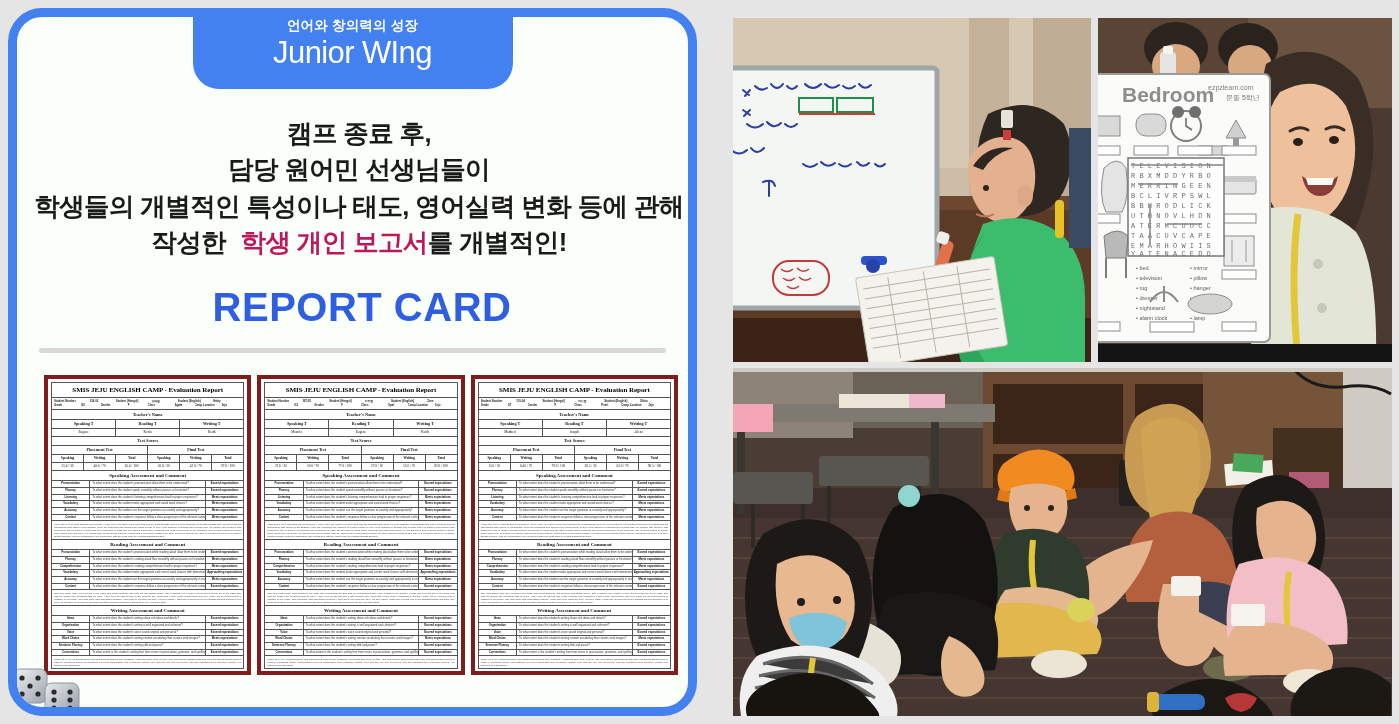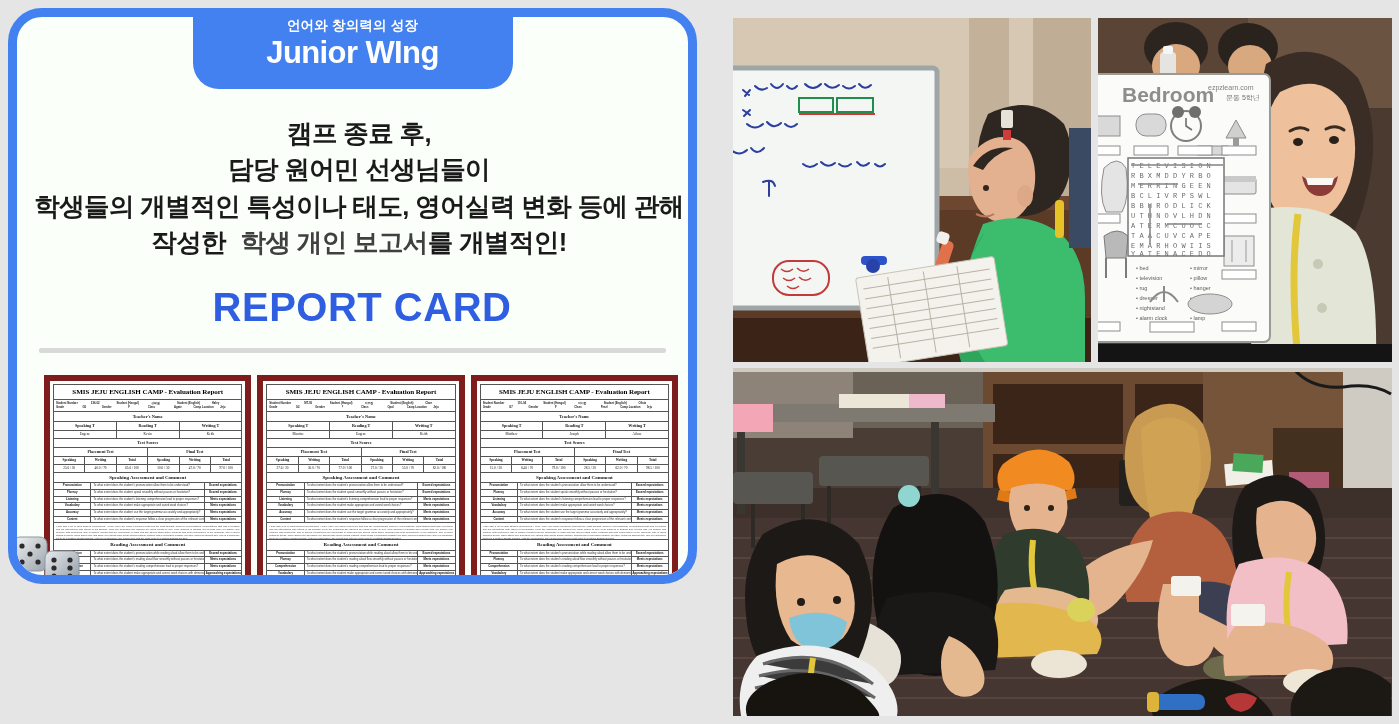"언어와 창의력의 성장" .left-card { height: 576px -> 708px }
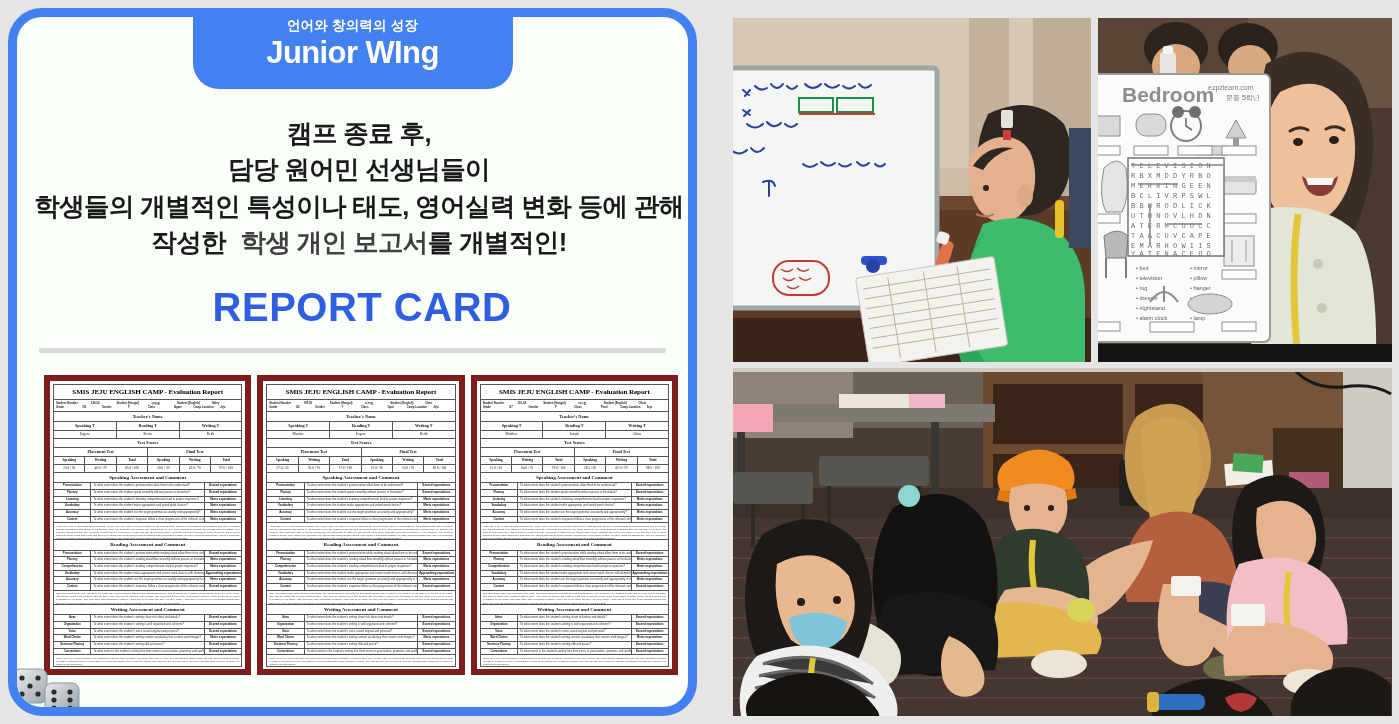"Junior WIng" .banner-title { font-weight: 700 -> 400 }
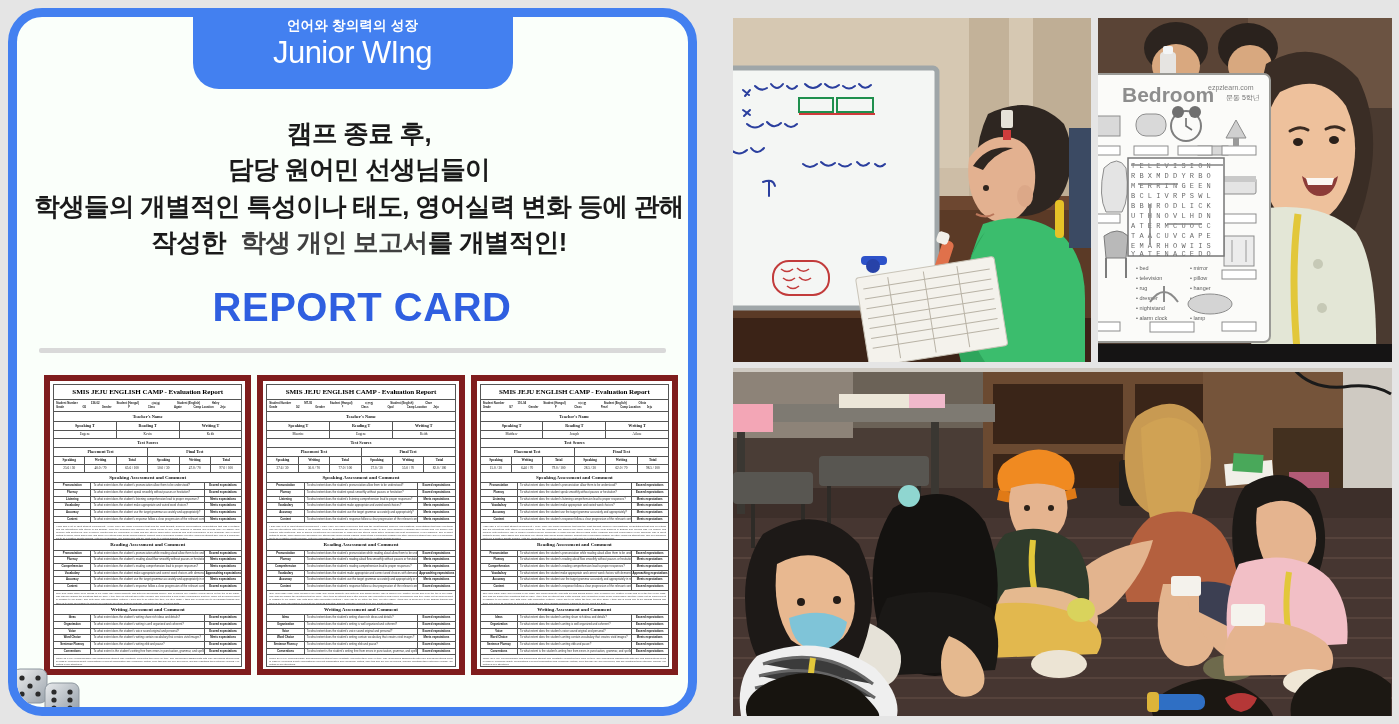"학생 개인 보고서" .hl { color: #404040 -> #be185d }
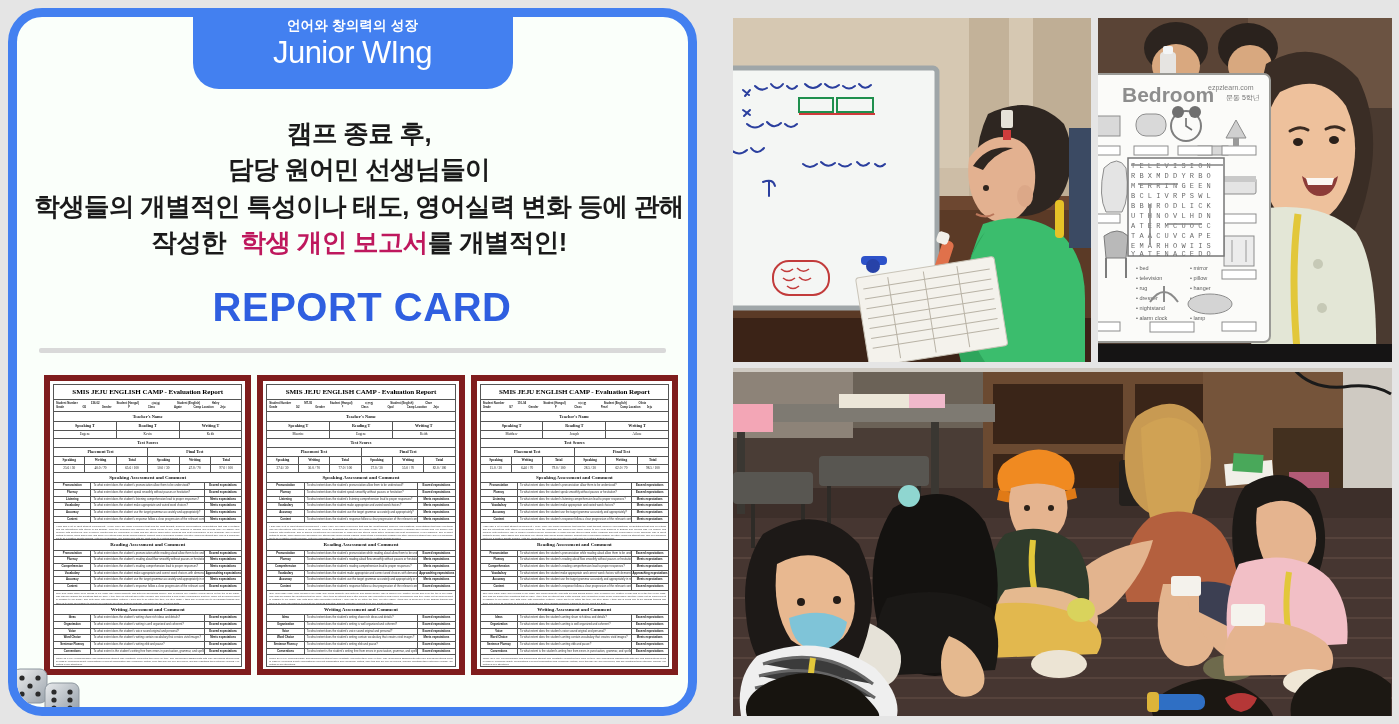"SMIS JEJU ENGLISH CAMP -" .sheet { border: 6px solid #7f1d1d -> 4px solid #7f1d1d }
